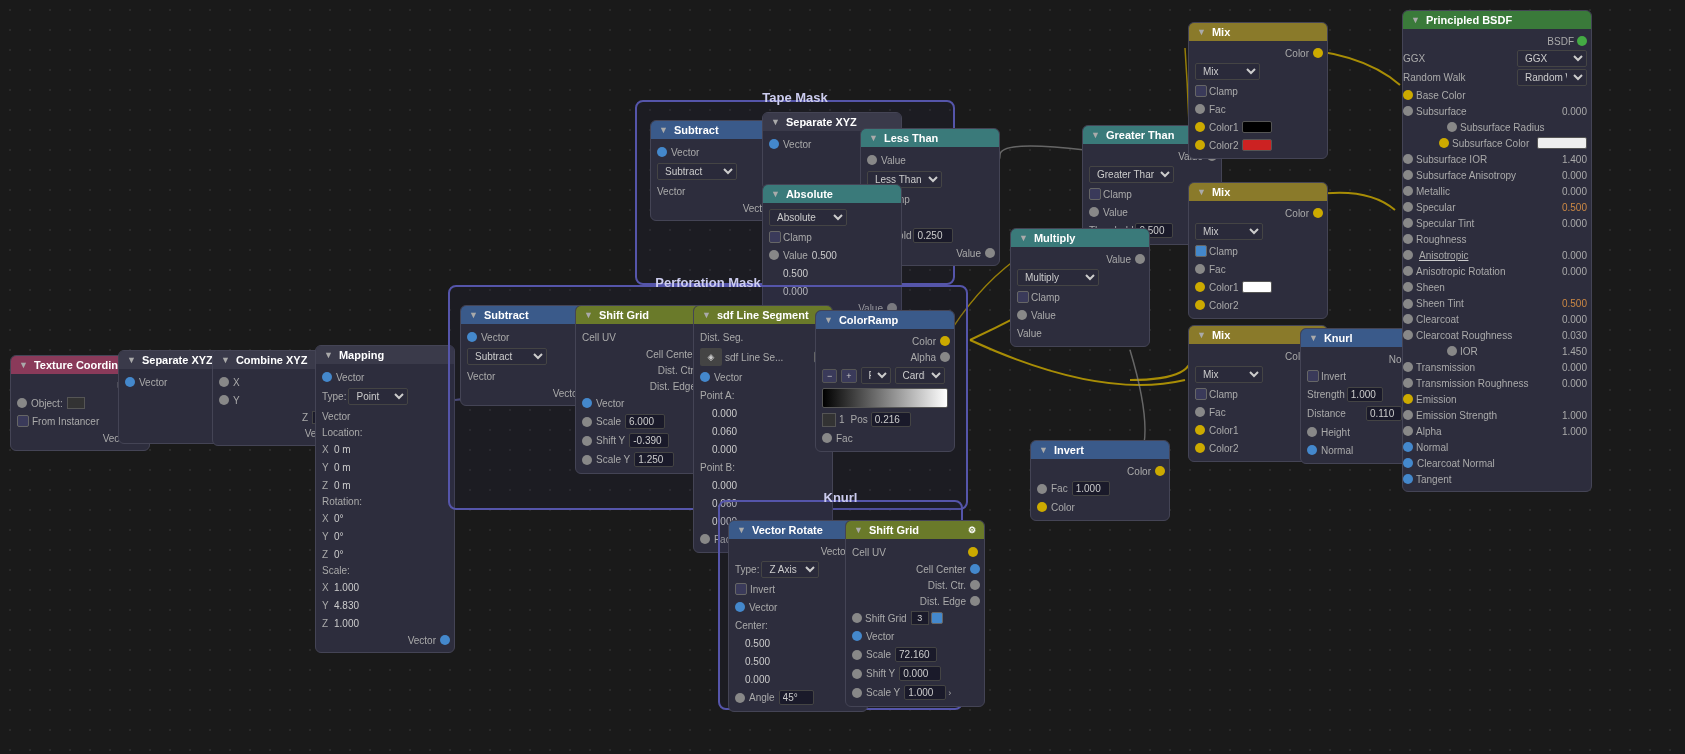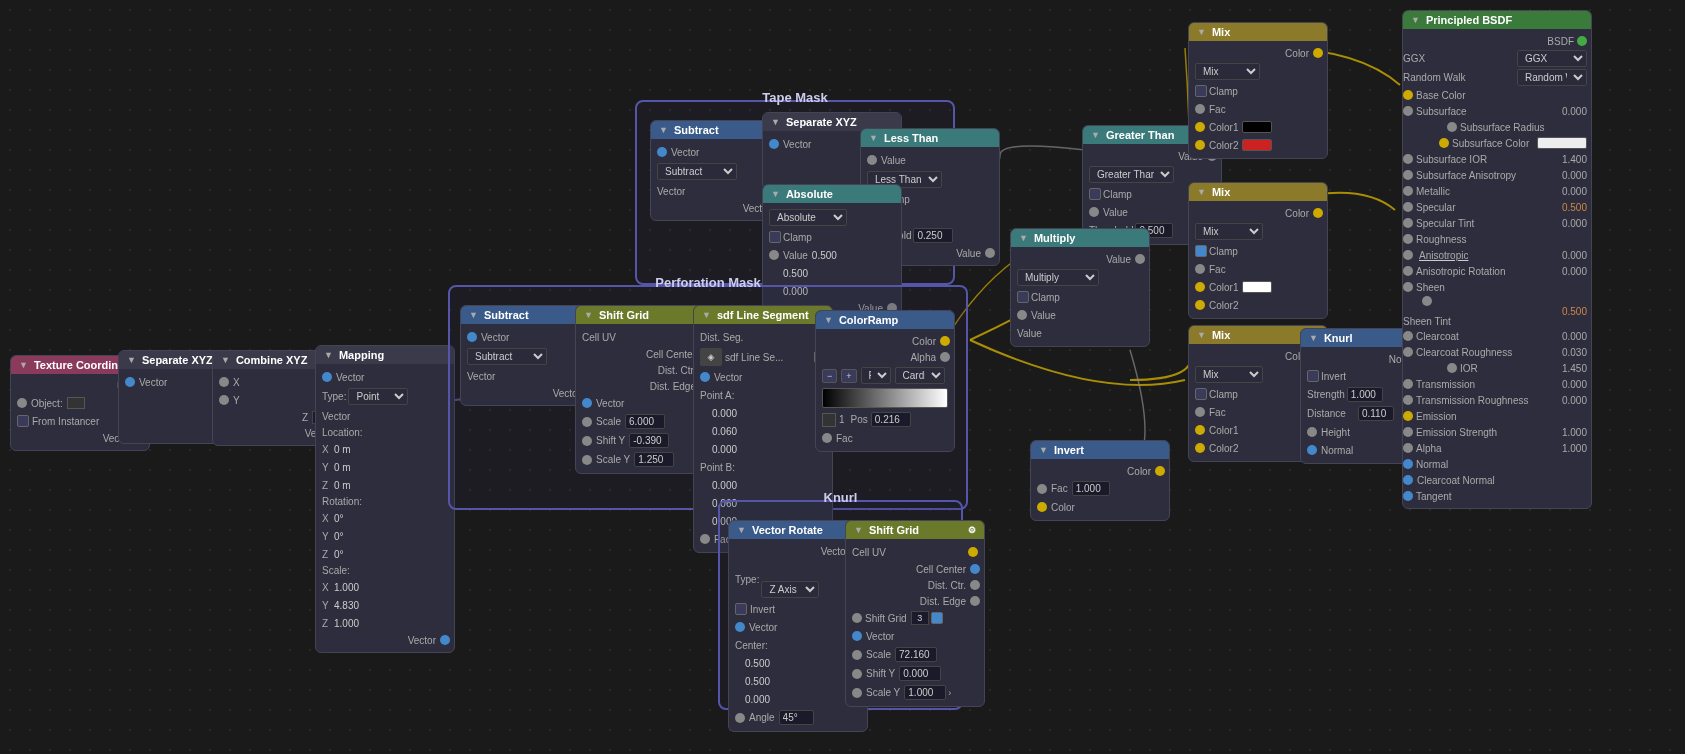"Sheen Tint" span { align-items: center -> flex-end; flex-direction: column -> none; gap: 10px -> 3px }
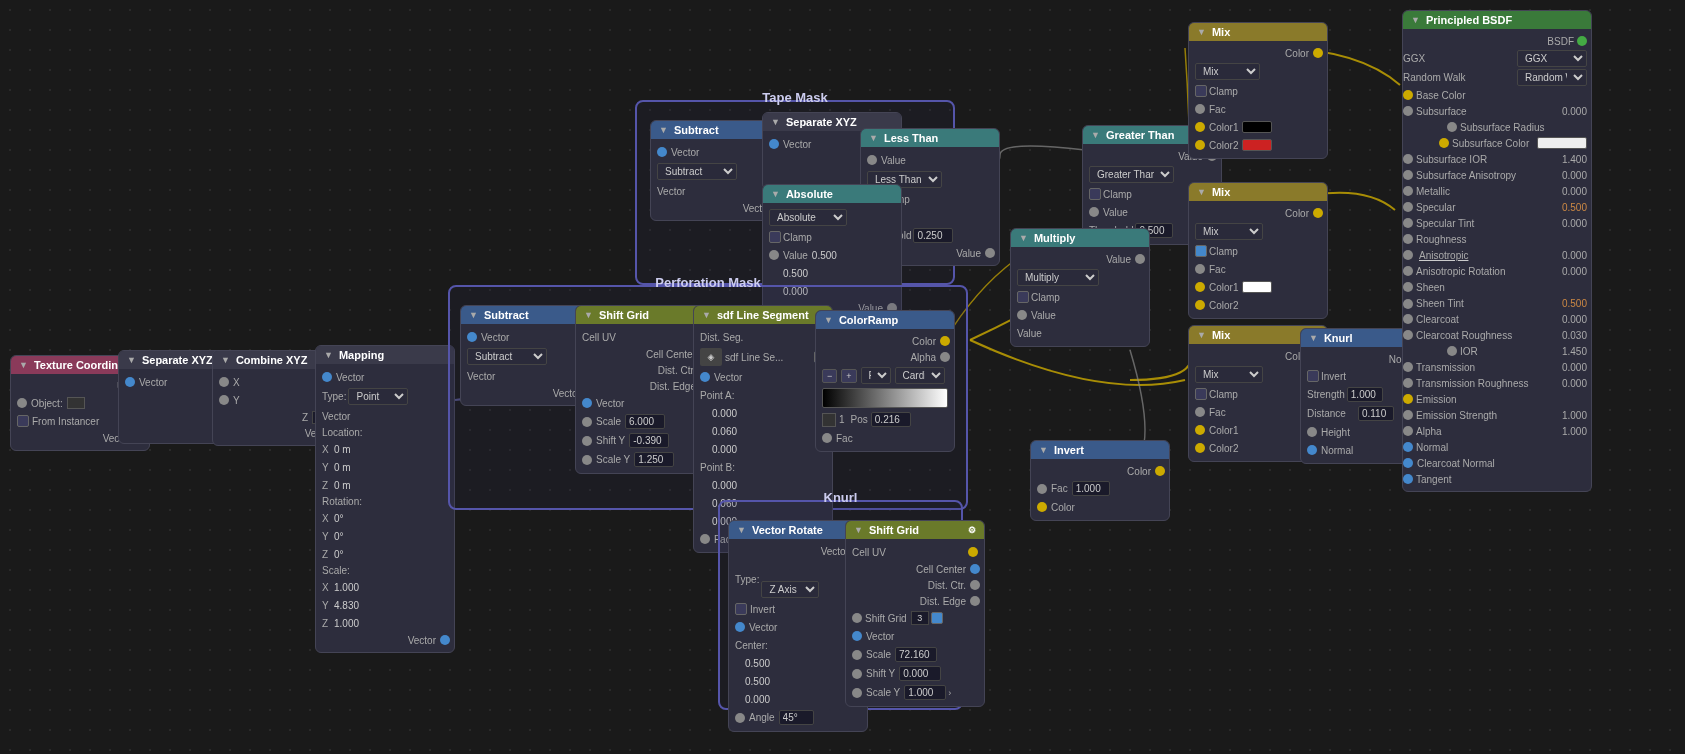"0.110" input.input-field { margin-left: 12px -> 20px }
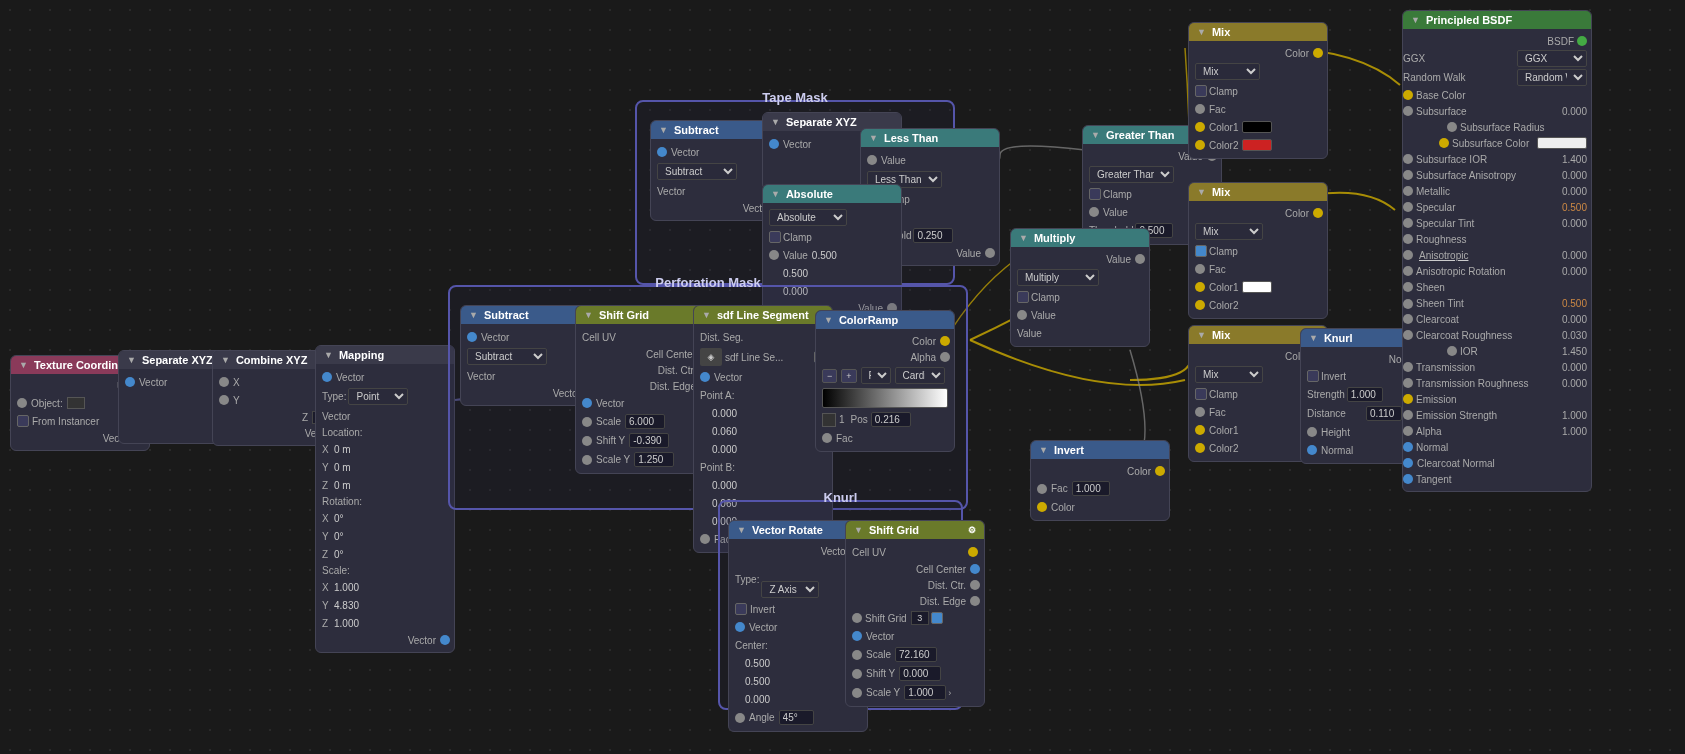"Z Axis" select.dropdown { margin-top: 20px -> none }
